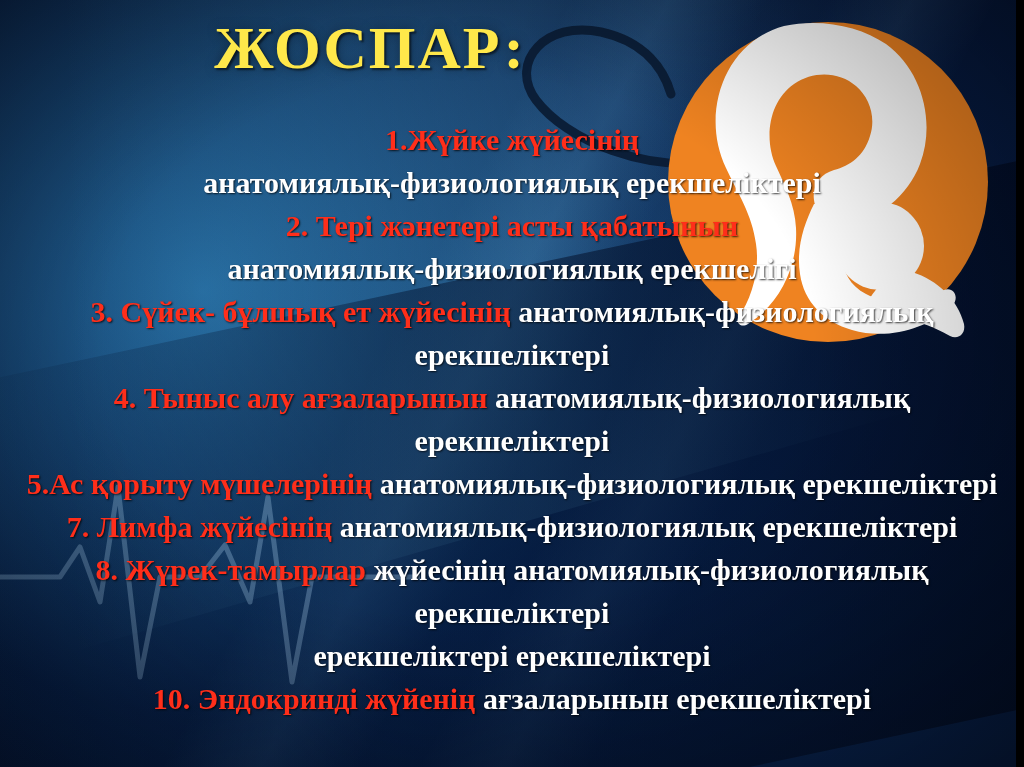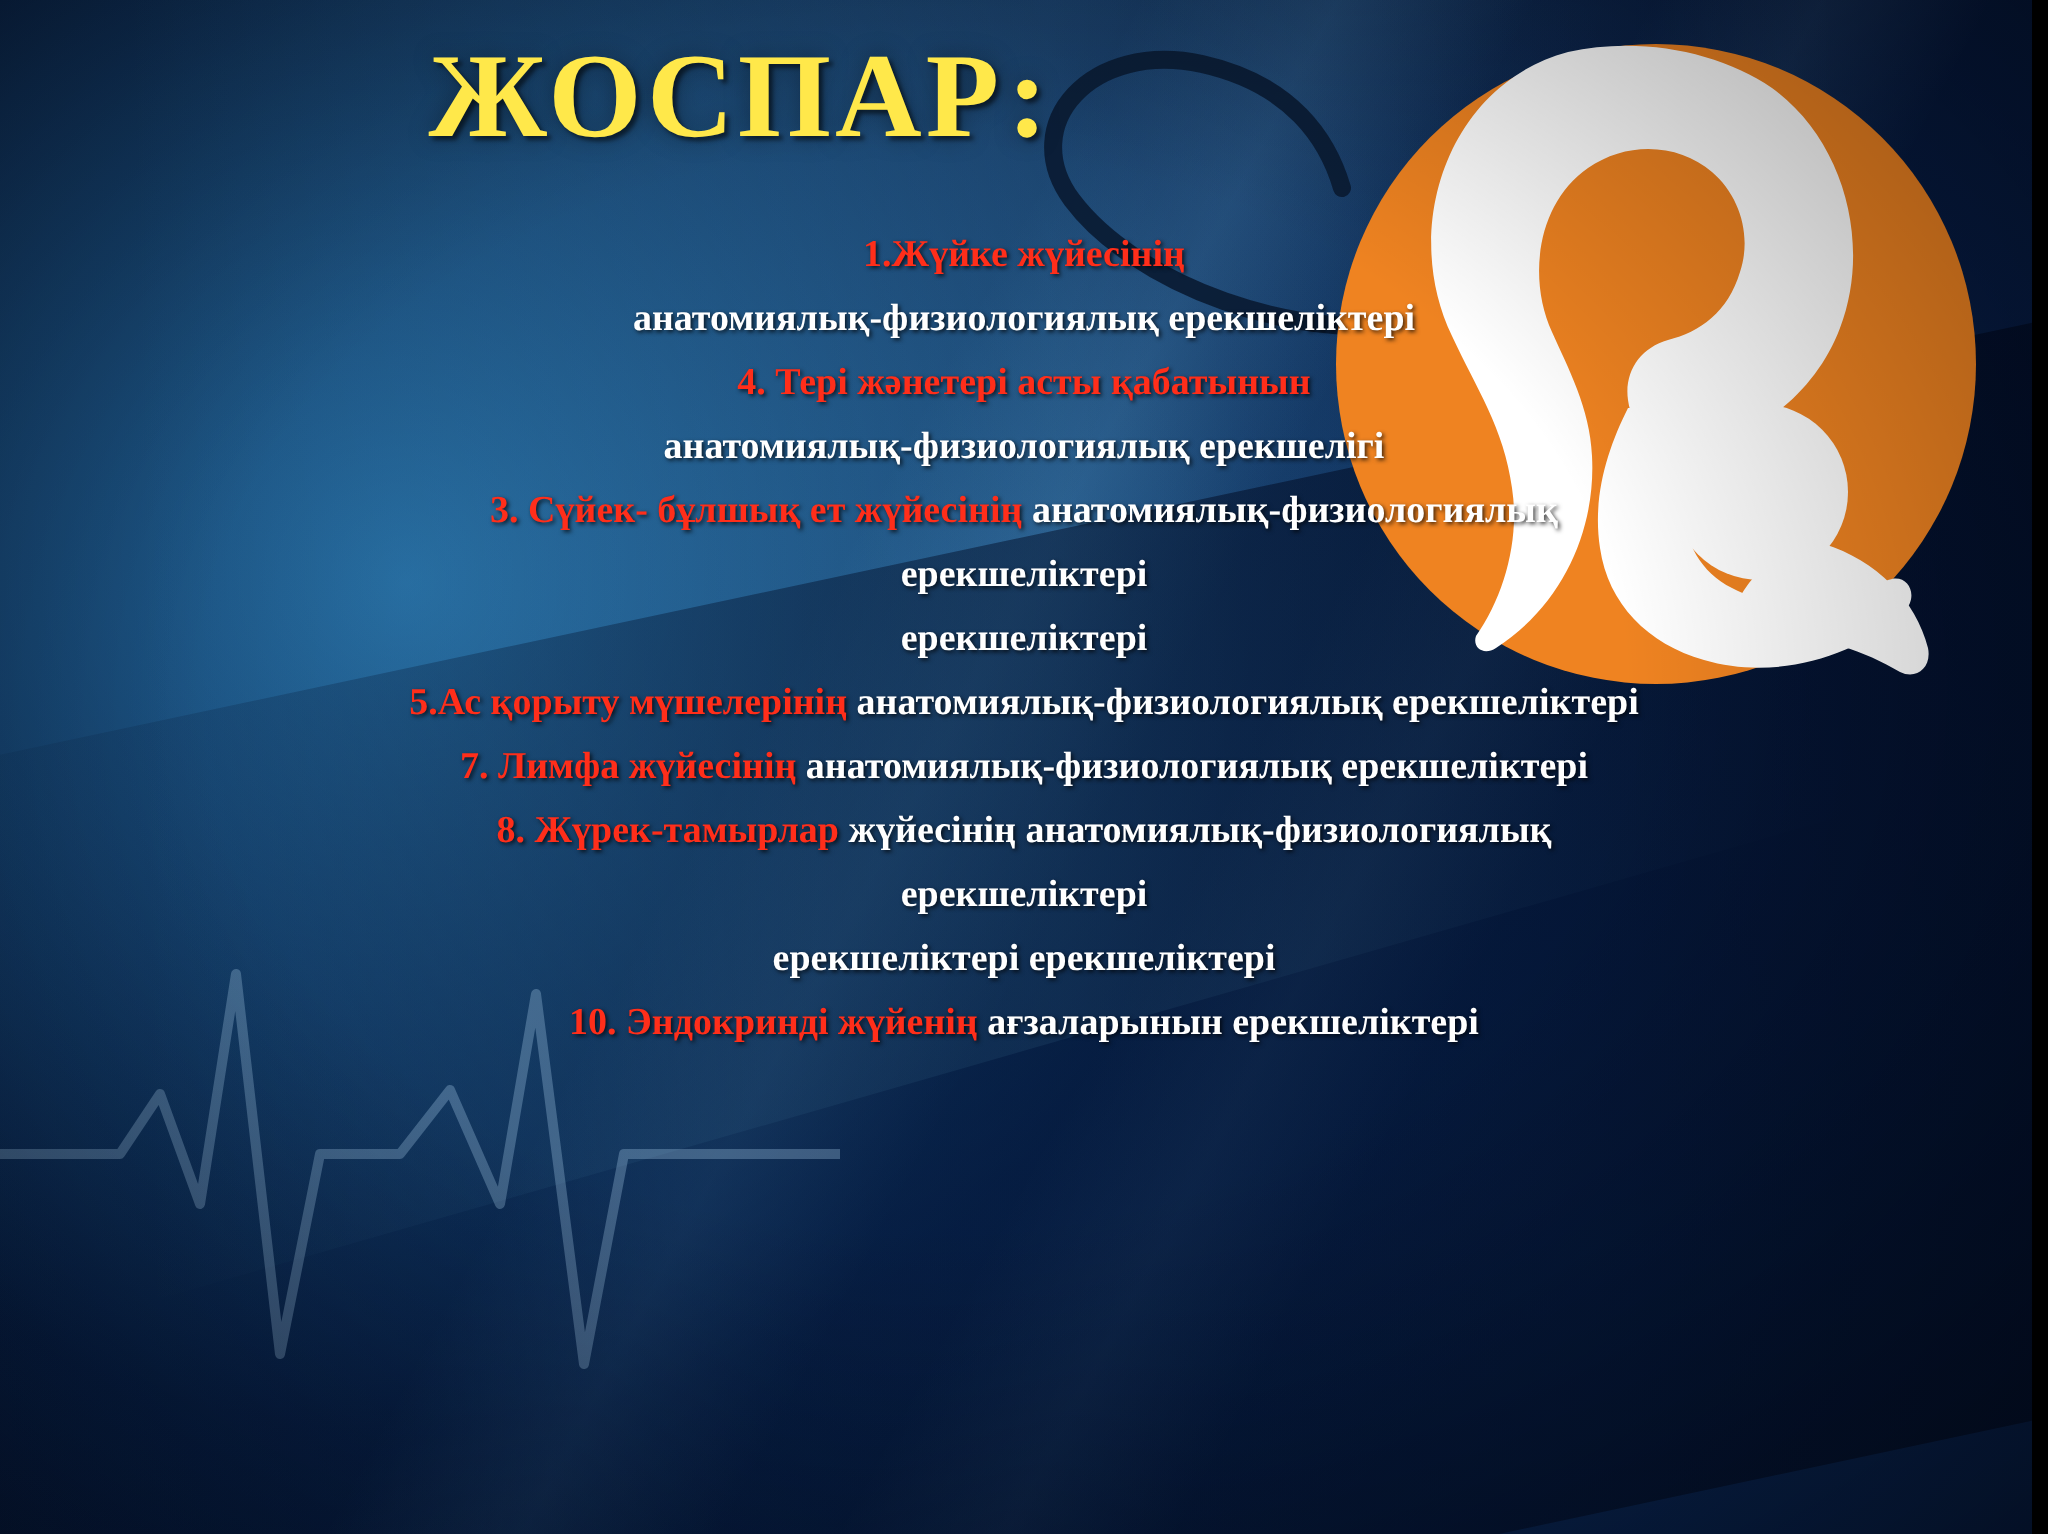"1.Жүйке жүйесінің" .list-item { font-size: 19px -> 30px; margin: 0 0 1px 0 -> 12px 0 1px 0 }
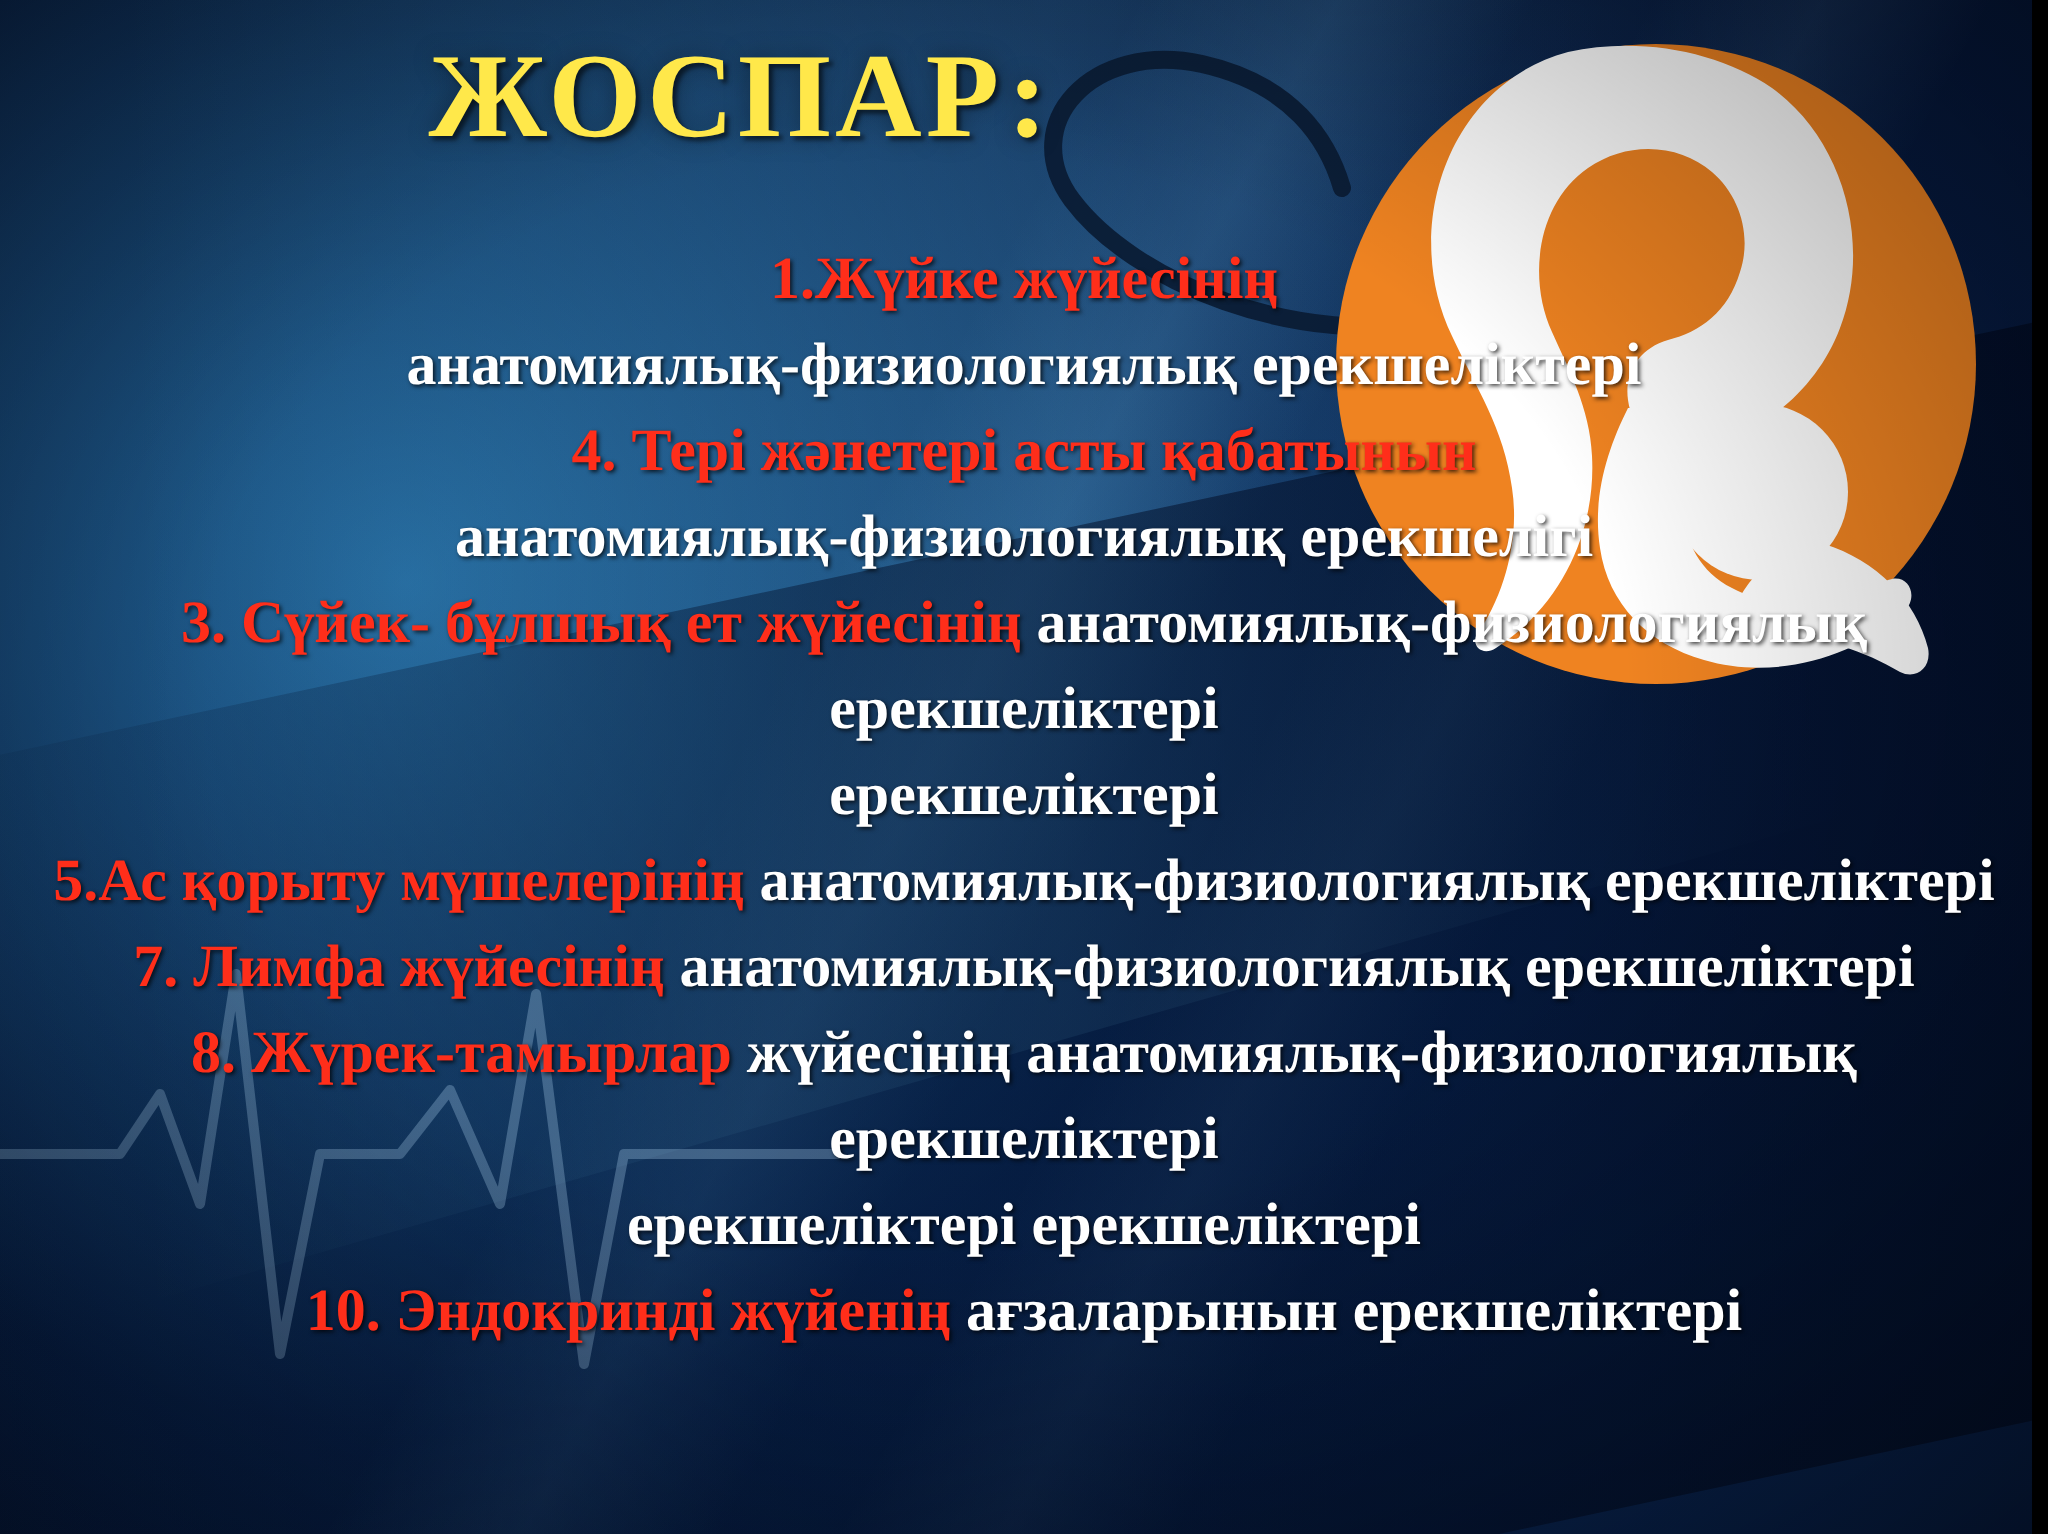"4. Тері жәнетері асты қабатынын" span.hl { text: 4 -> 2 }
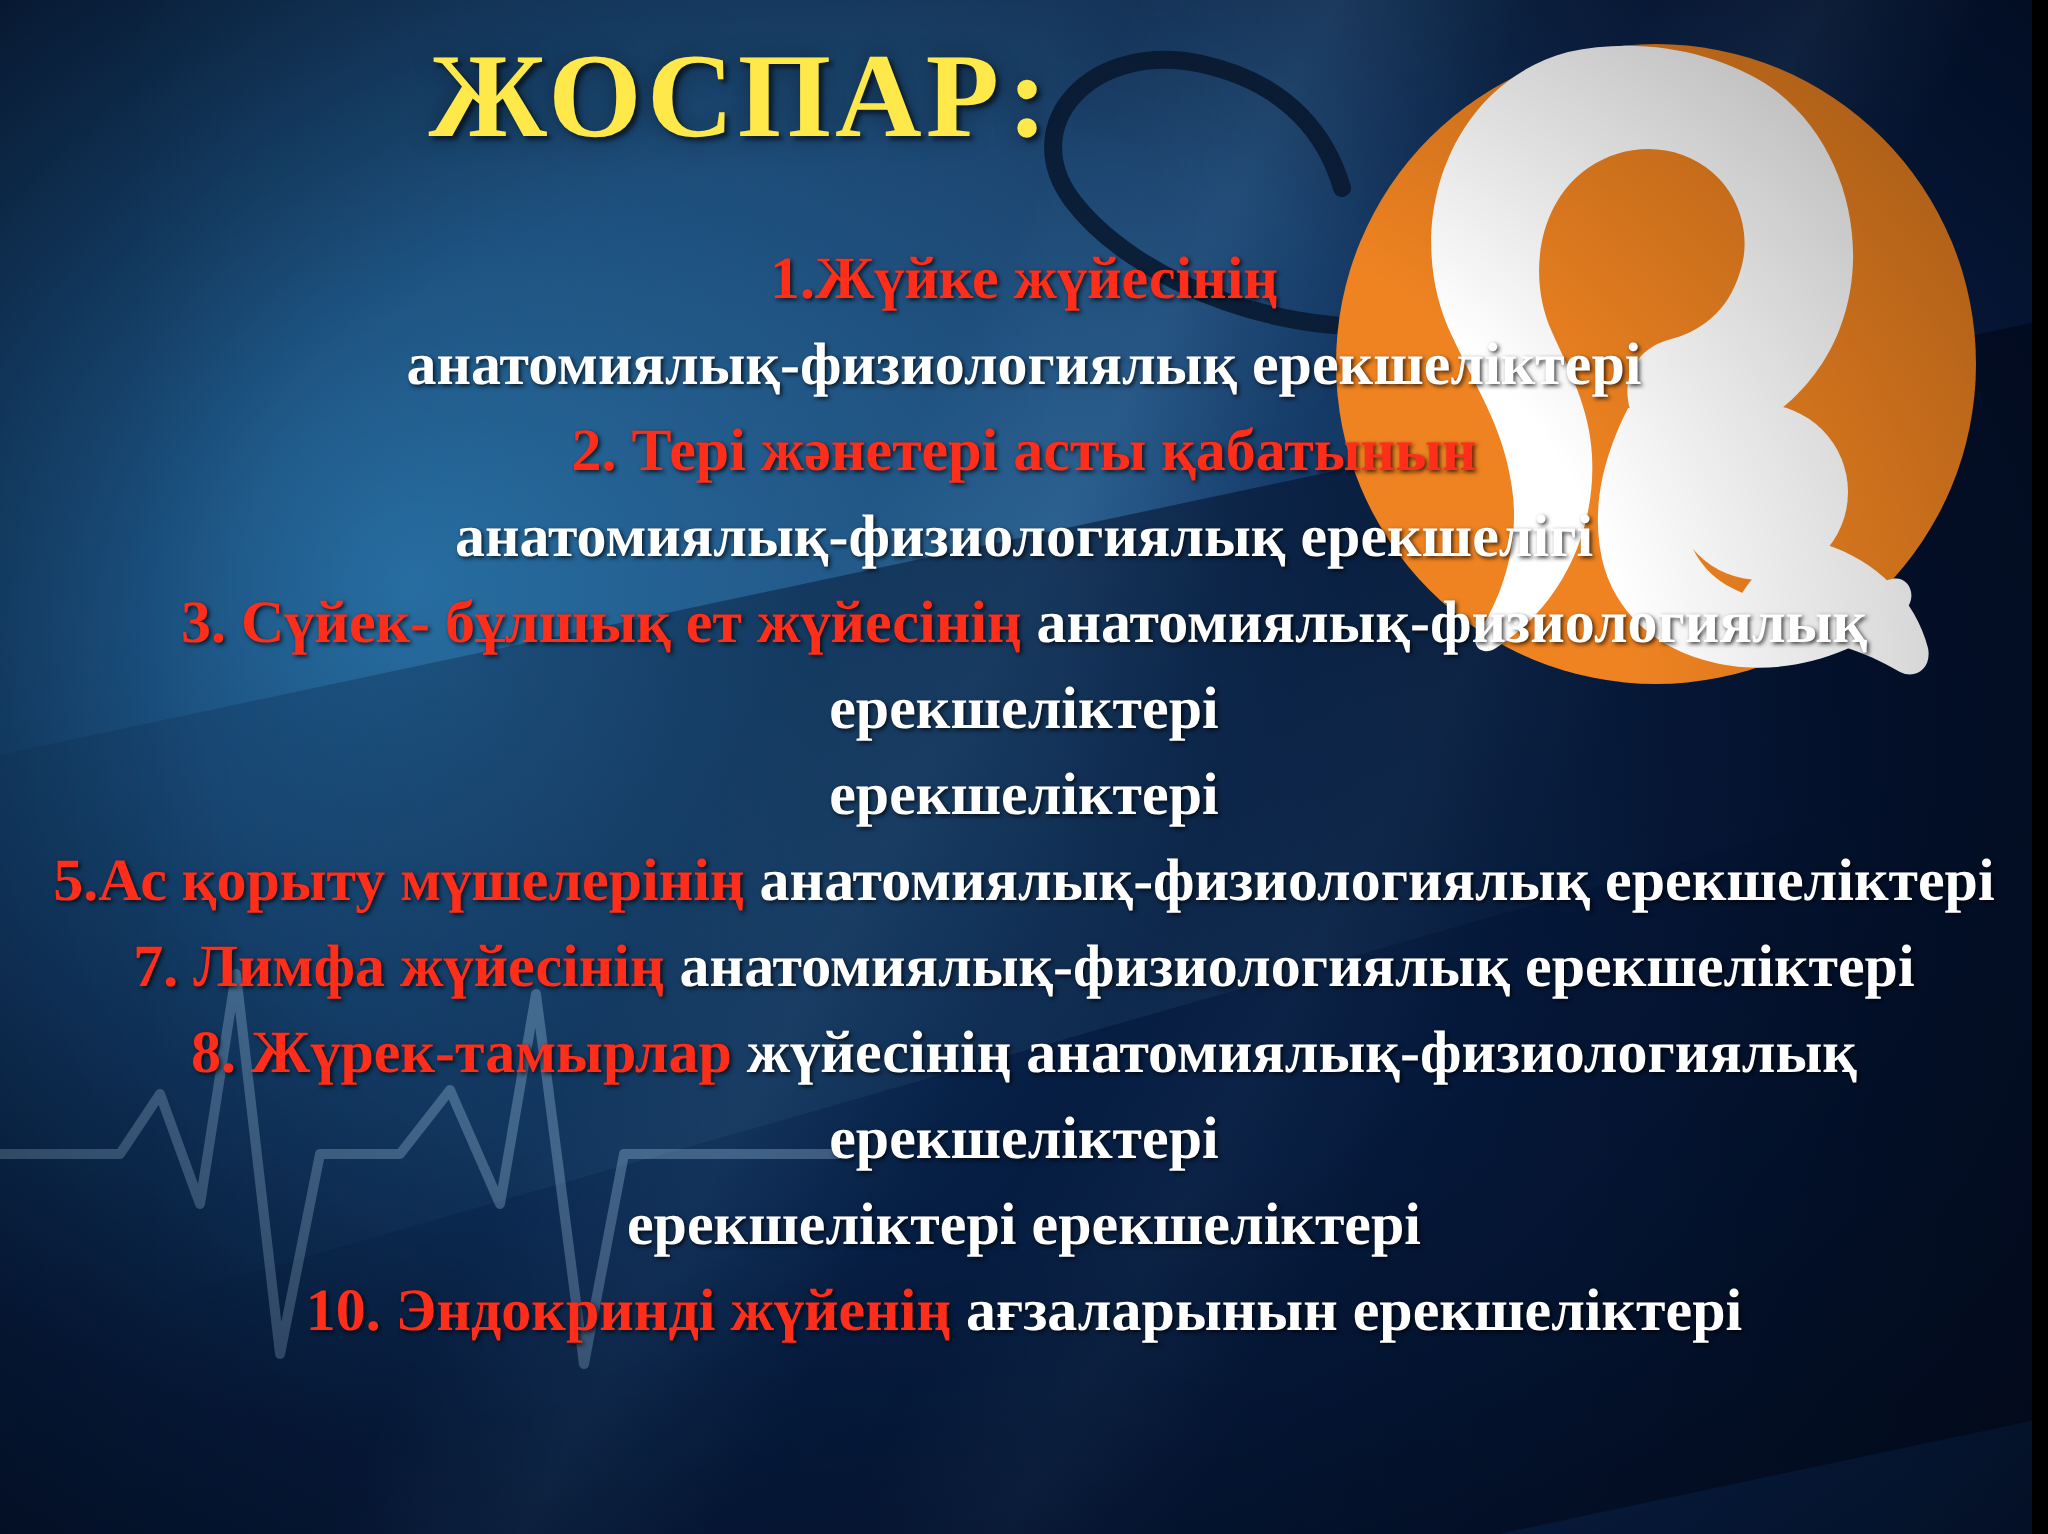"4. Тыныс алу ағзаларынын" p.list-item { html: none -> <p><span>4. Тыныс алу ағзаларынын</span><span> анатомиялық-физиологиялық</span></p> }
